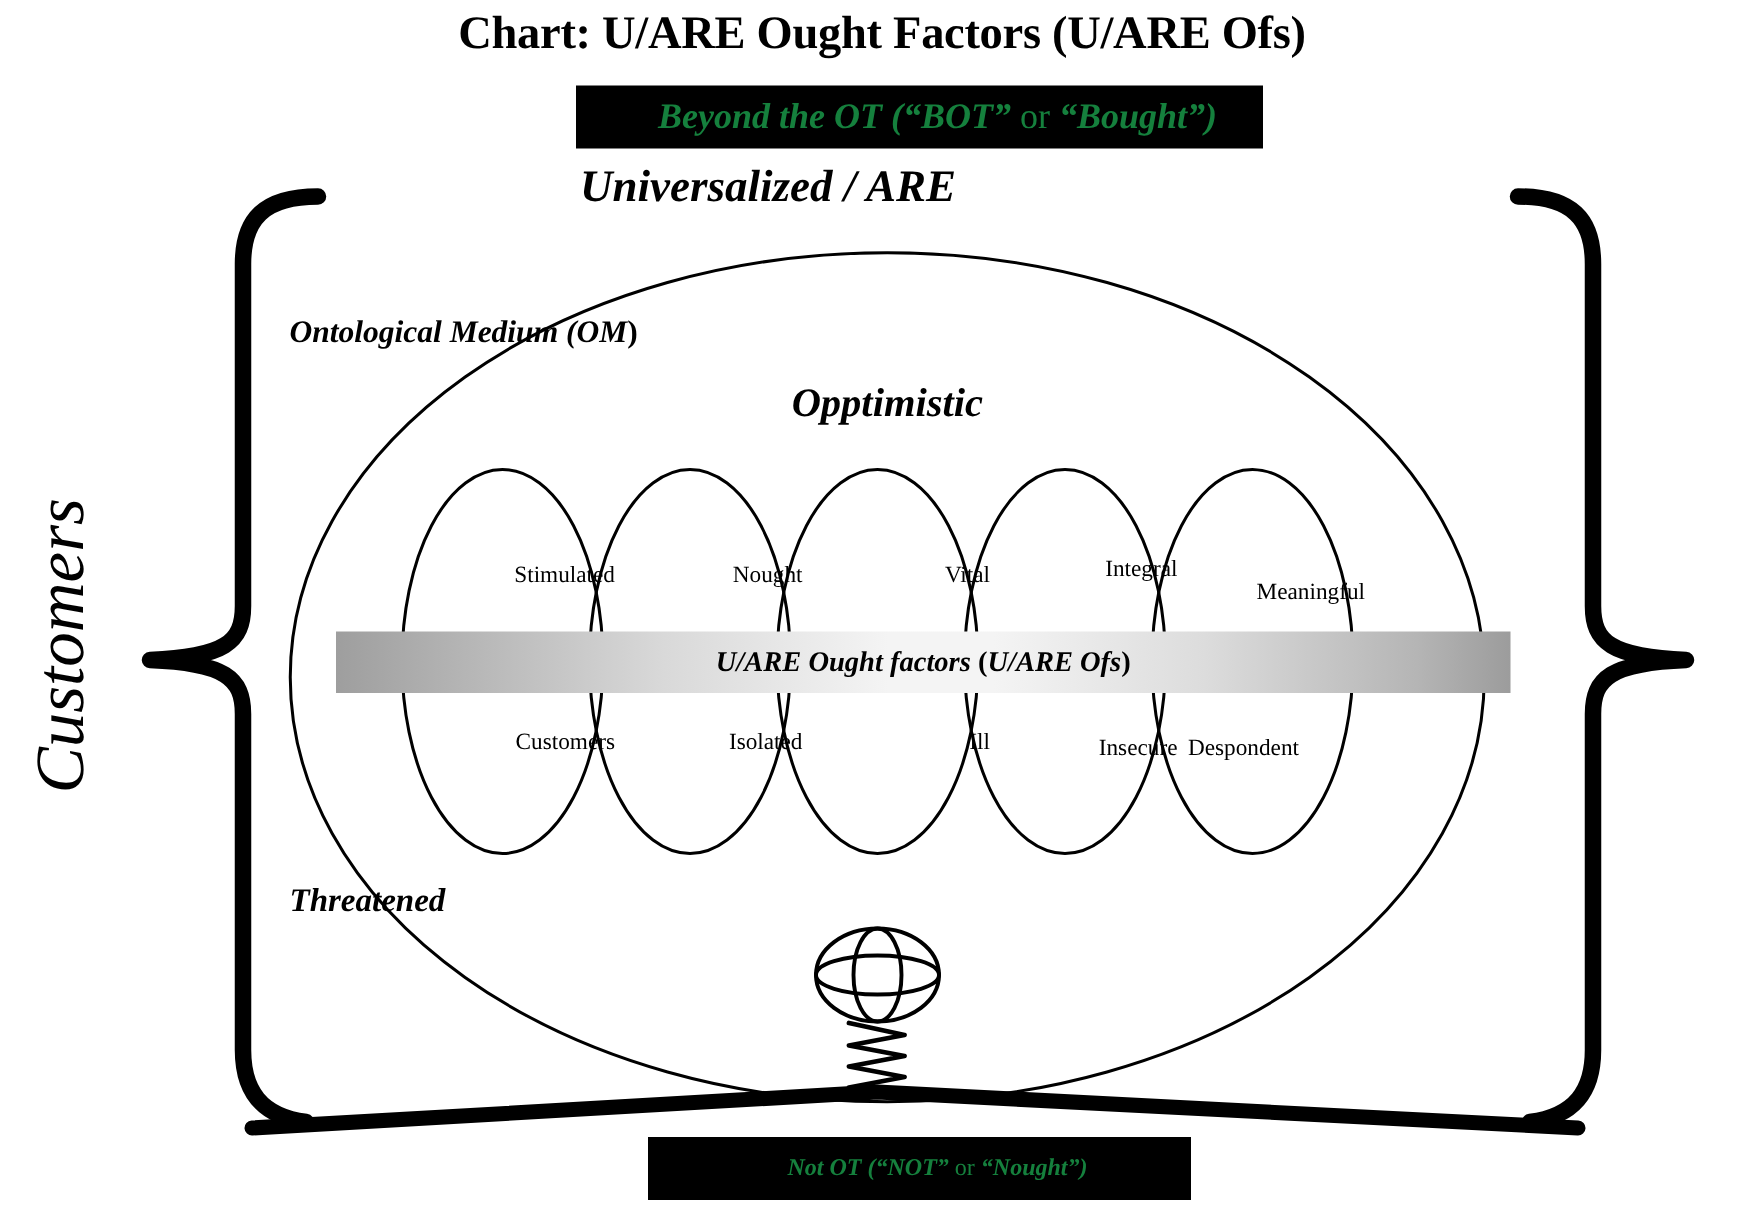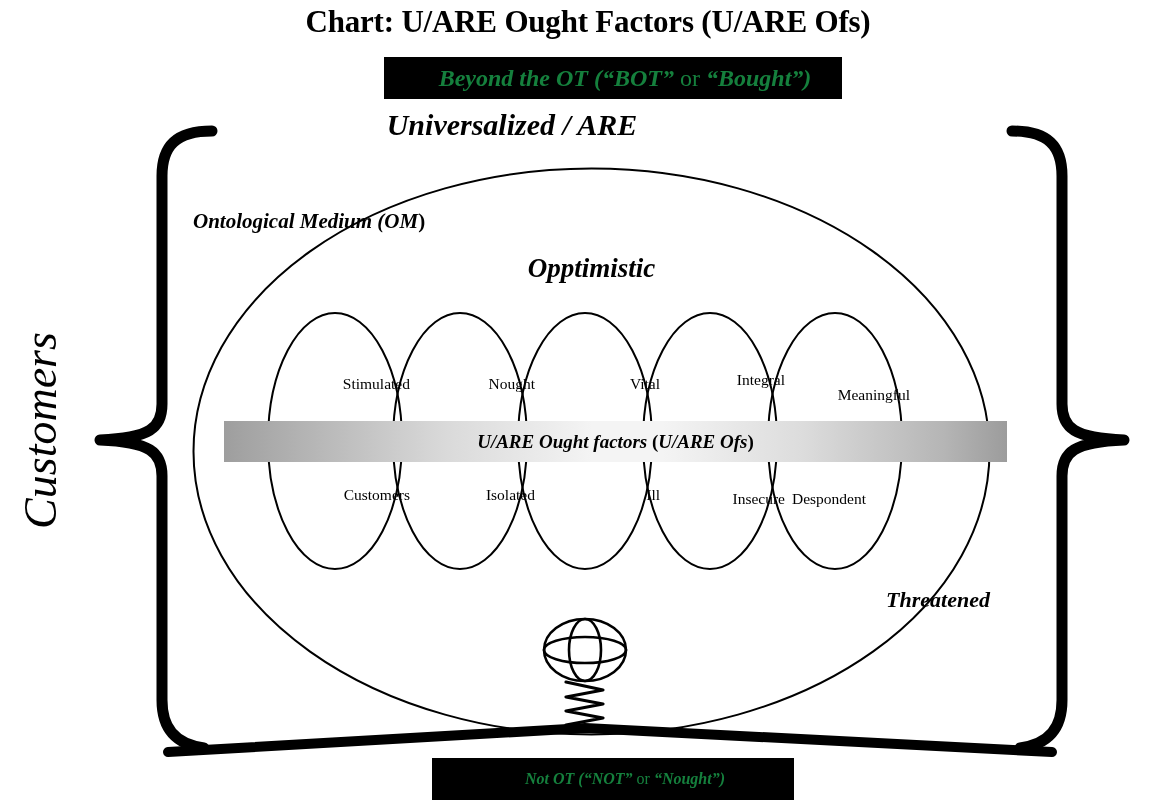"Threatened" #threatened-label { text-align: right -> left }
